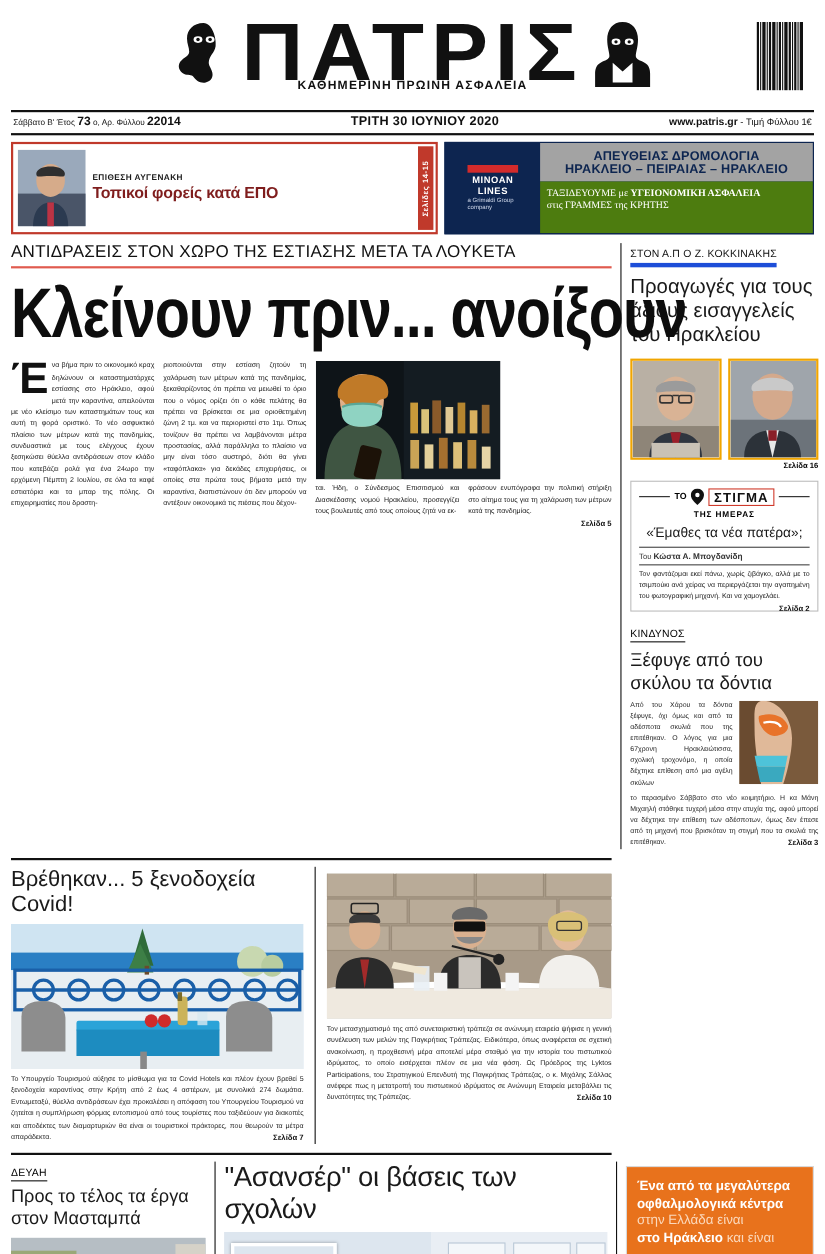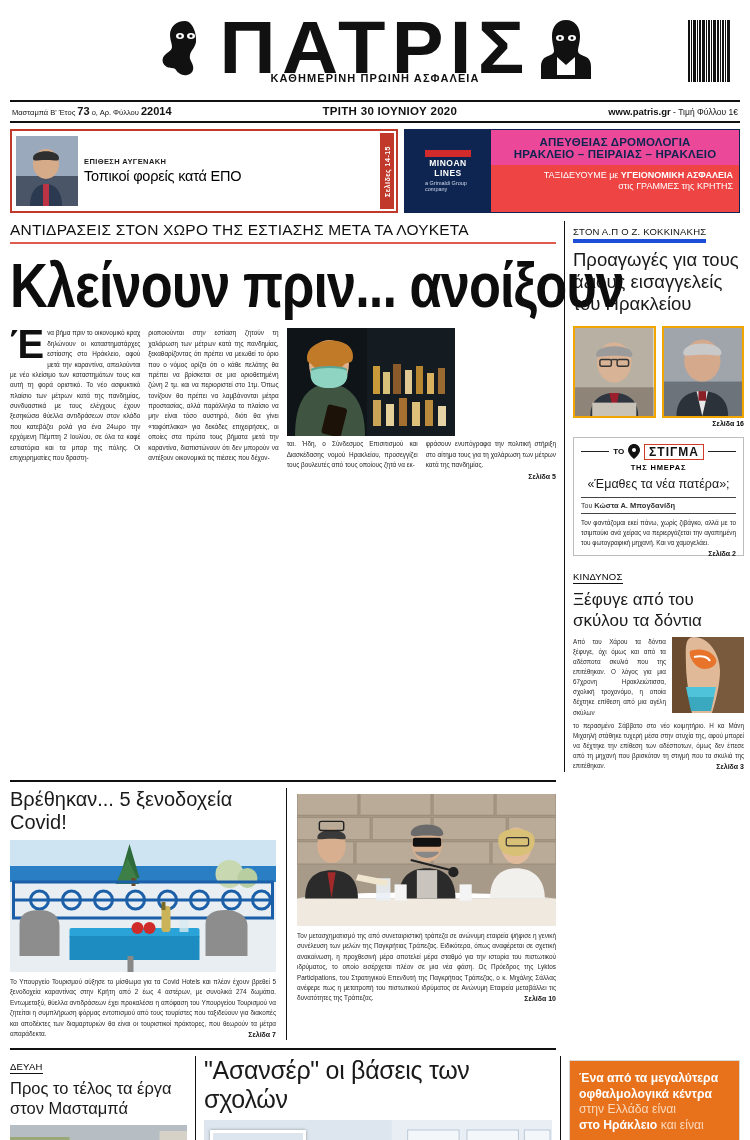"Μασταμπά Β' Έτος" span { text: Μασταμπά -> Σάββατο }
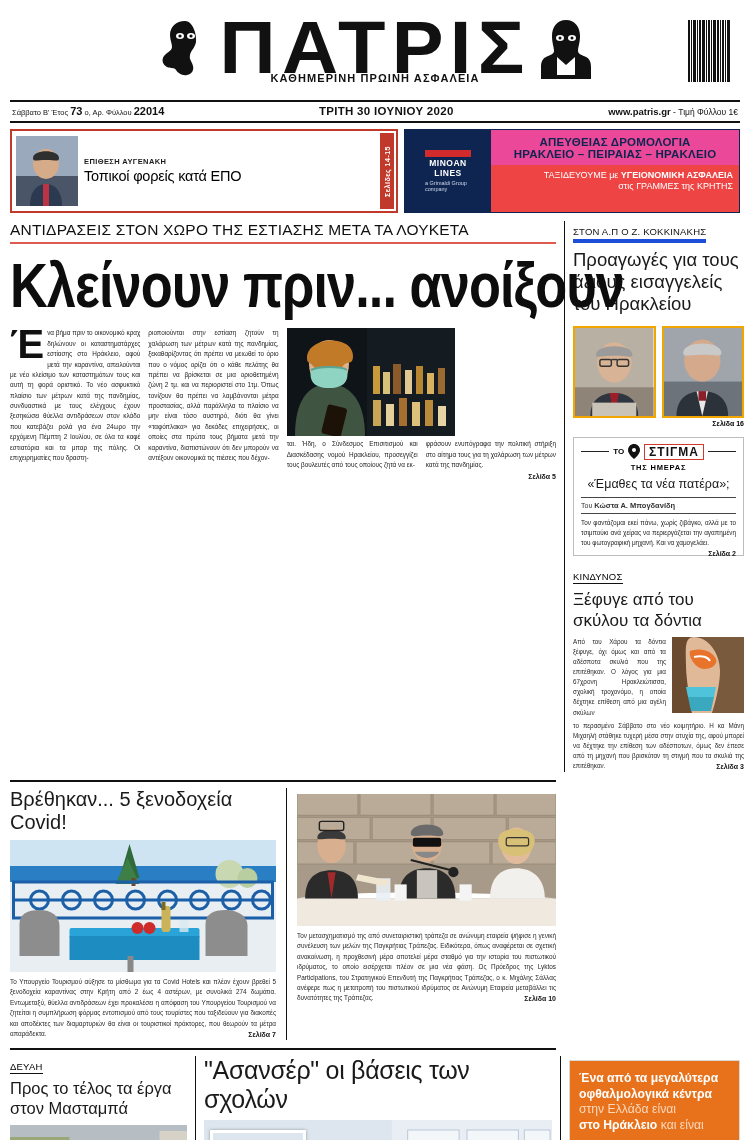"ΑΠΕΥΘΕΙΑΣ ΔΡΟΜΟΛΟΓΙΑ" .mc-top { background: #ec4899 -> #a3a3a3 }
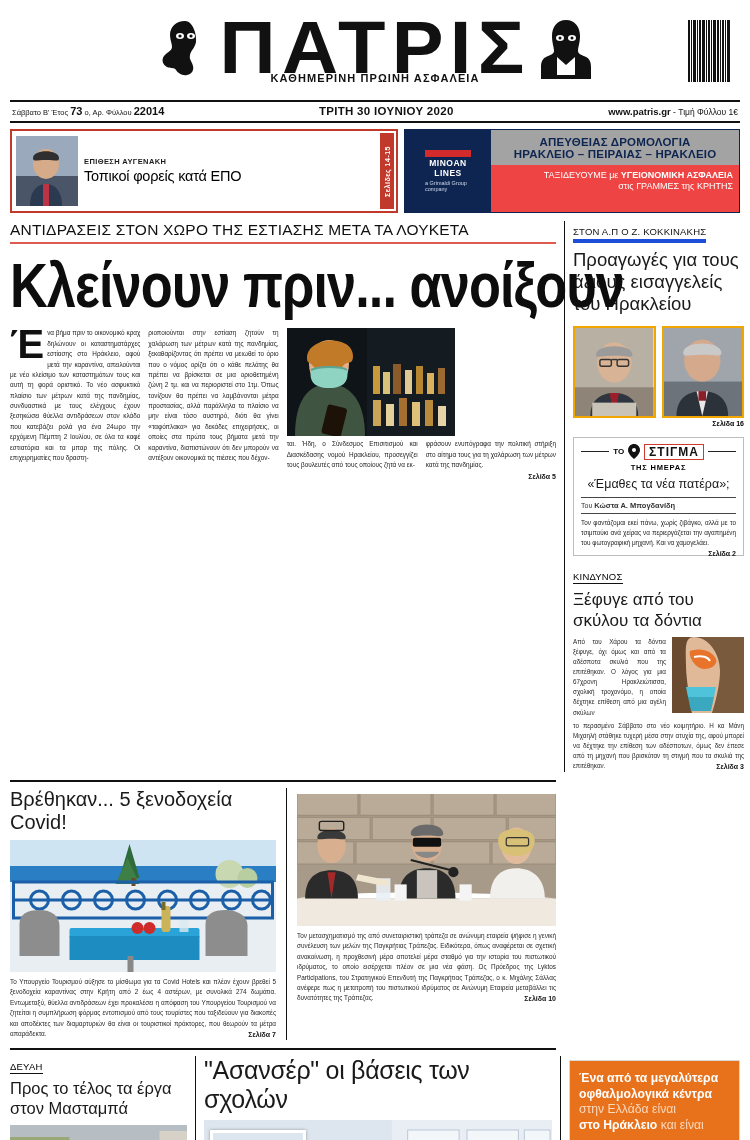"Τοπικοί φορείς κατά ΕΠΟ" .promo-head { color: #000000 -> #7f1d1d; font-weight: 400 -> 700 }
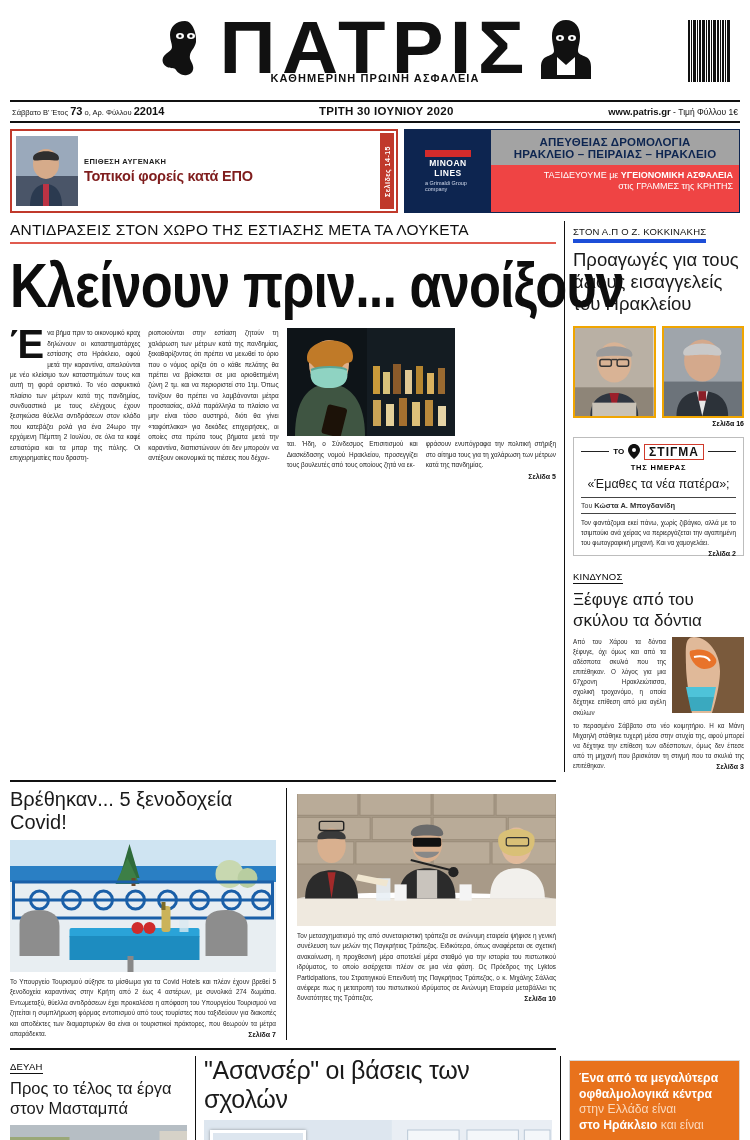"ΤΑΞΙΔΕΥΟΥΜΕ με ΥΓΕΙΟΝΟΜΙΚΗ ΑΣΦΑΛΕΙΑ" .mc-bot { background: #ef4444 -> #4d7c0f; font-family: none -> Liberation Serif, serif; text-align: right -> left }
